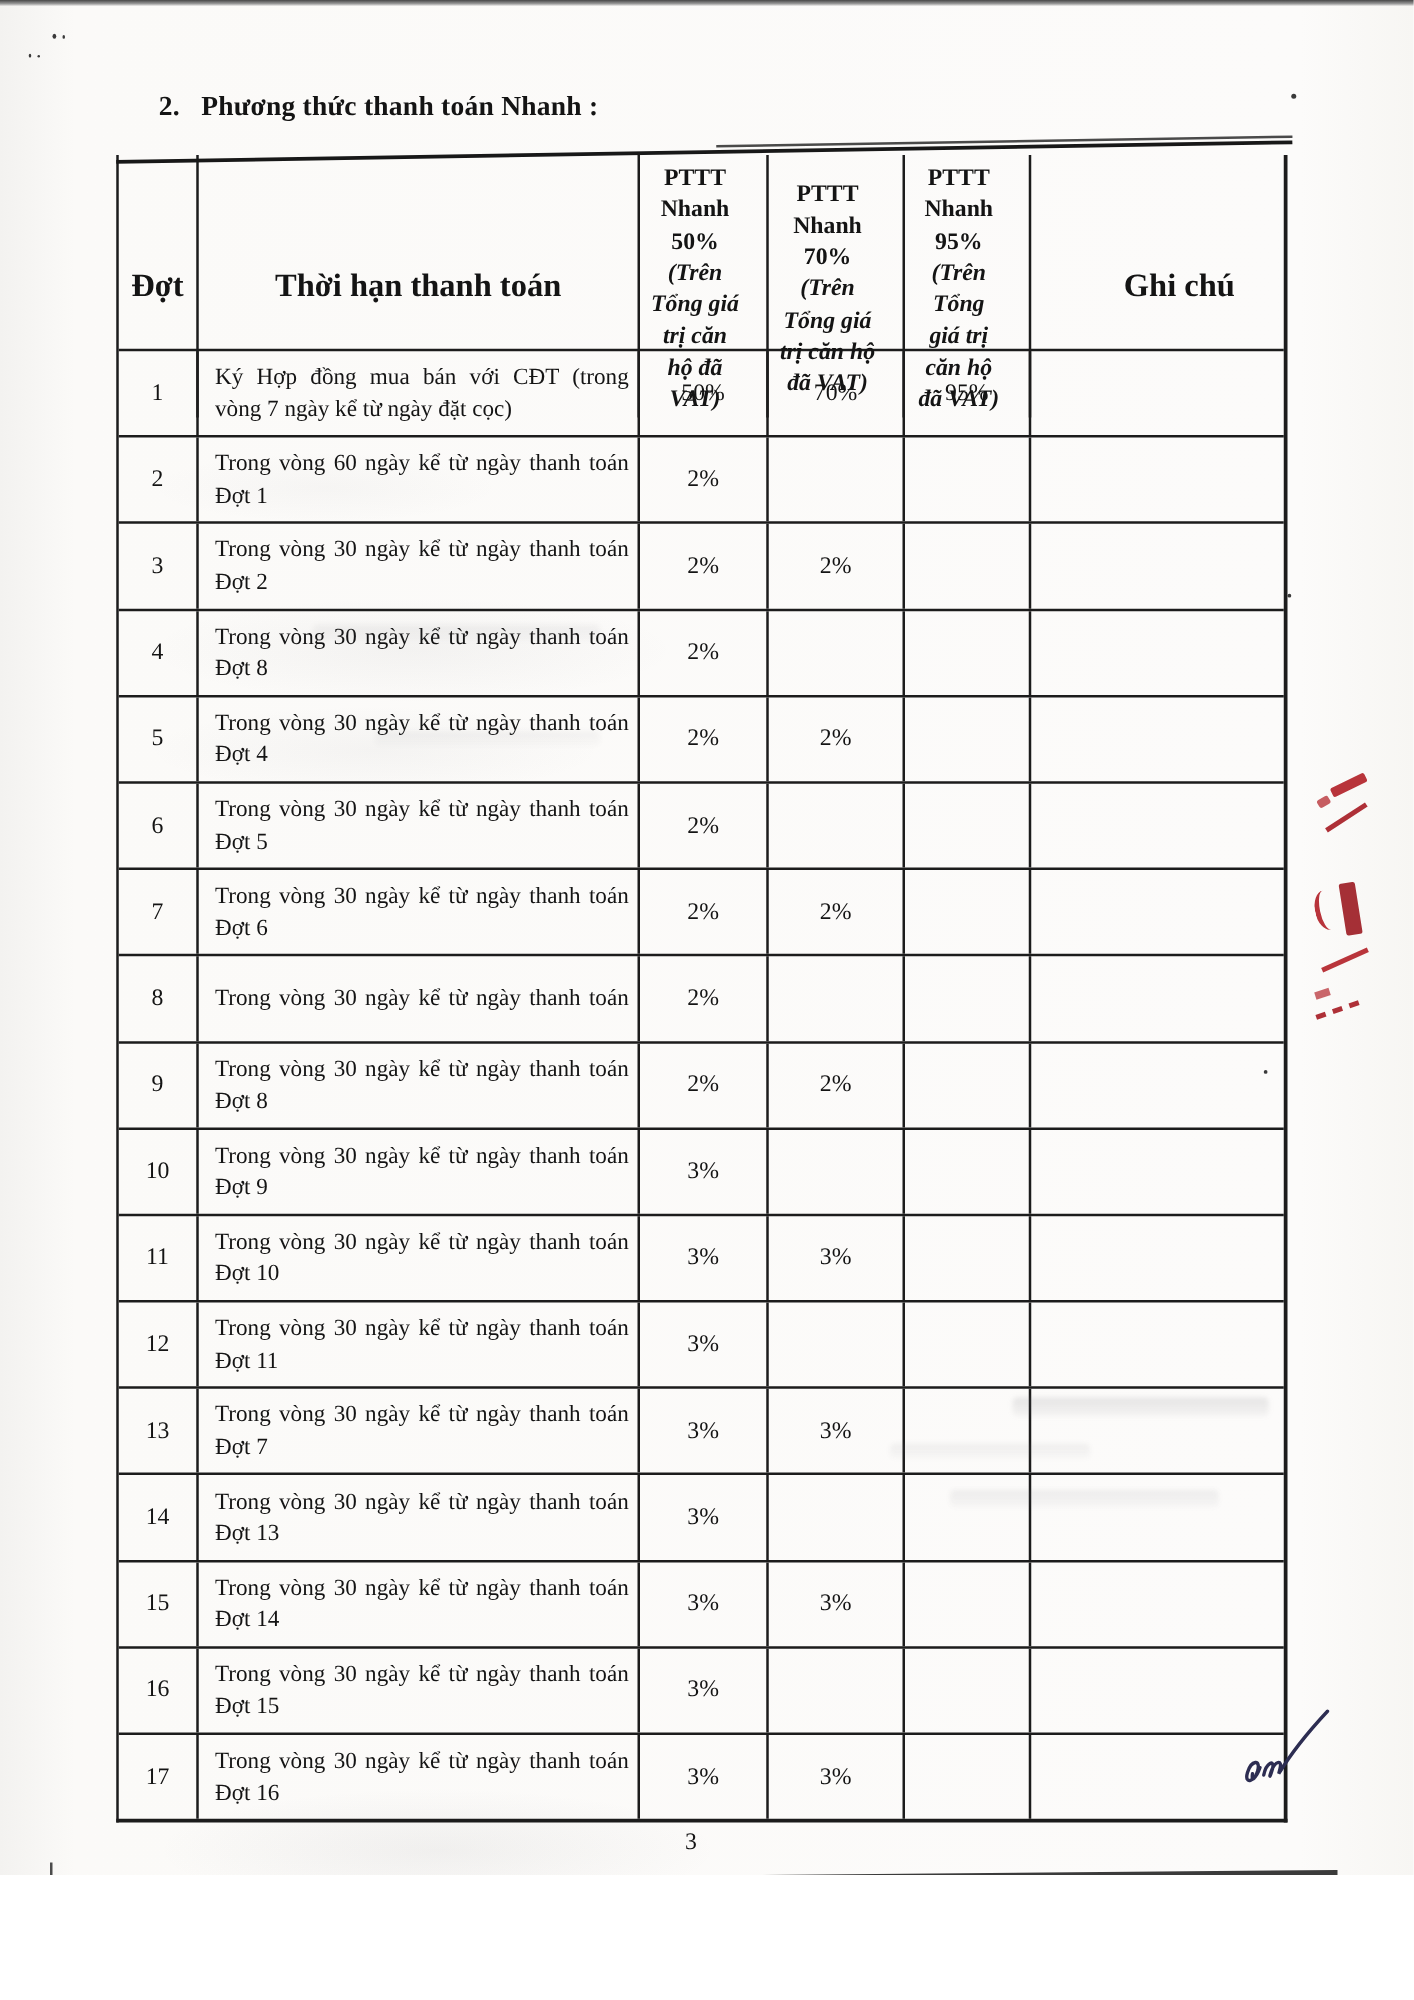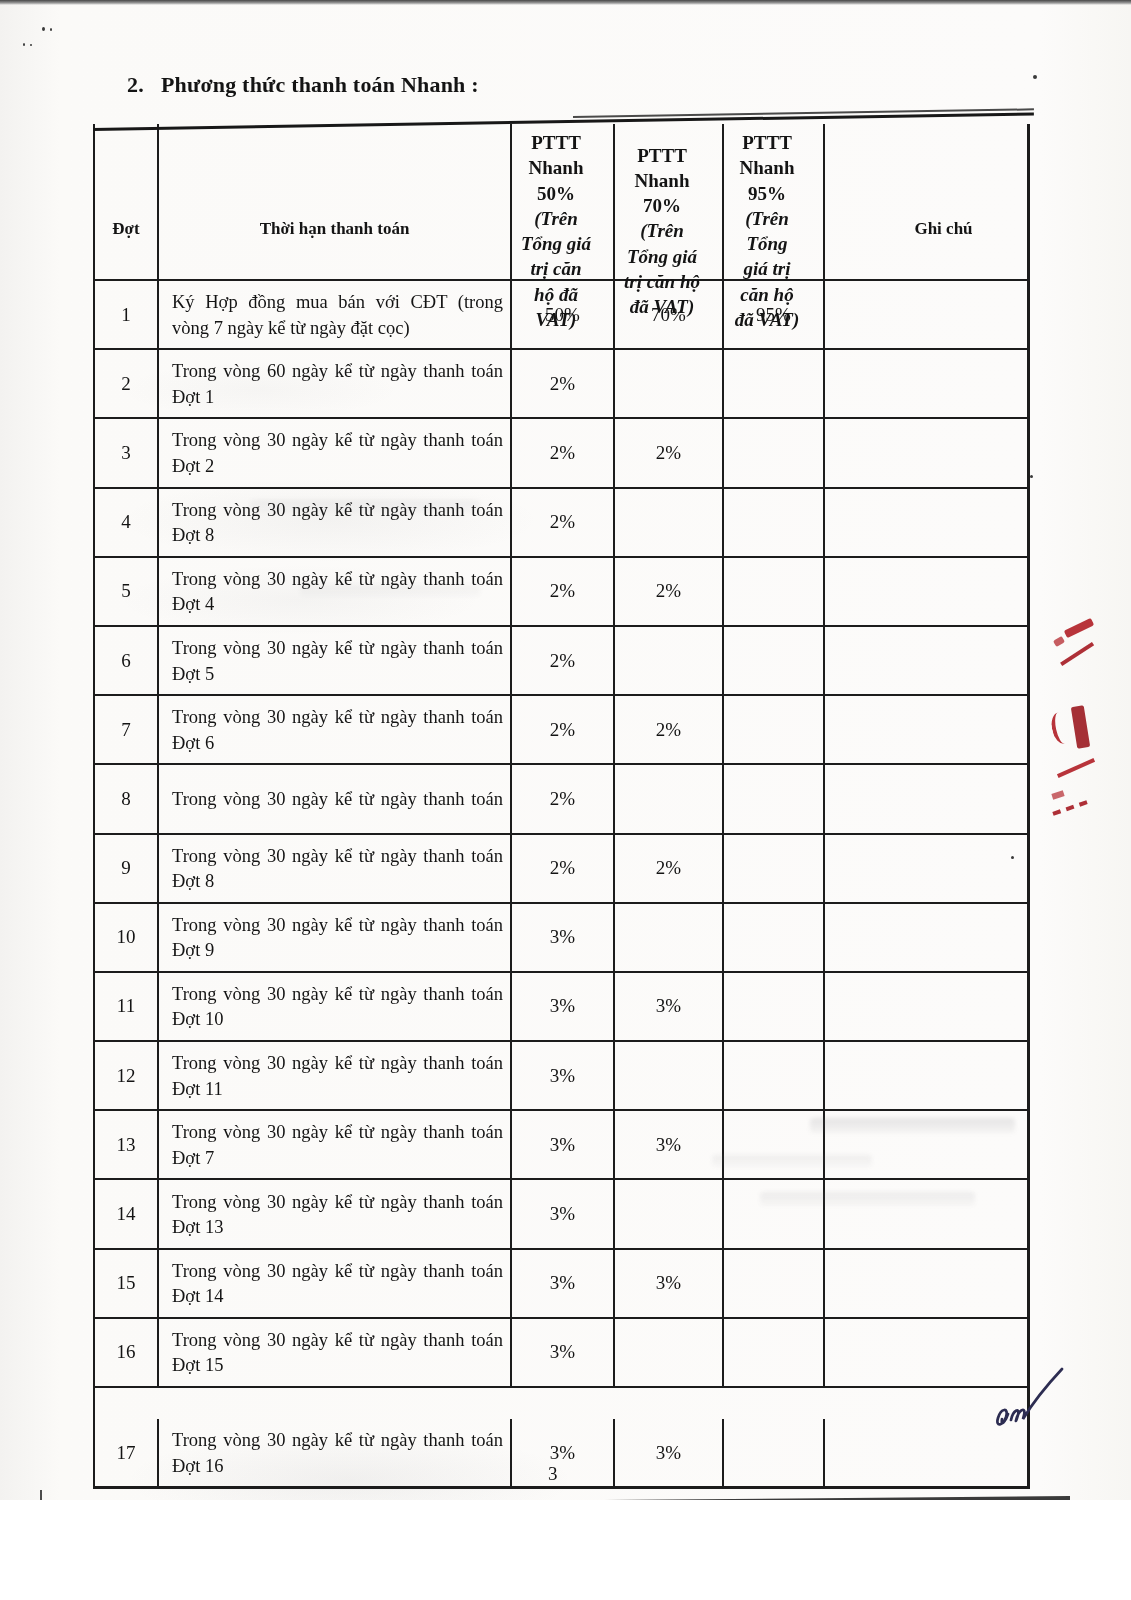"Đợt" .hc-plain { font-size: 17px -> 26px }
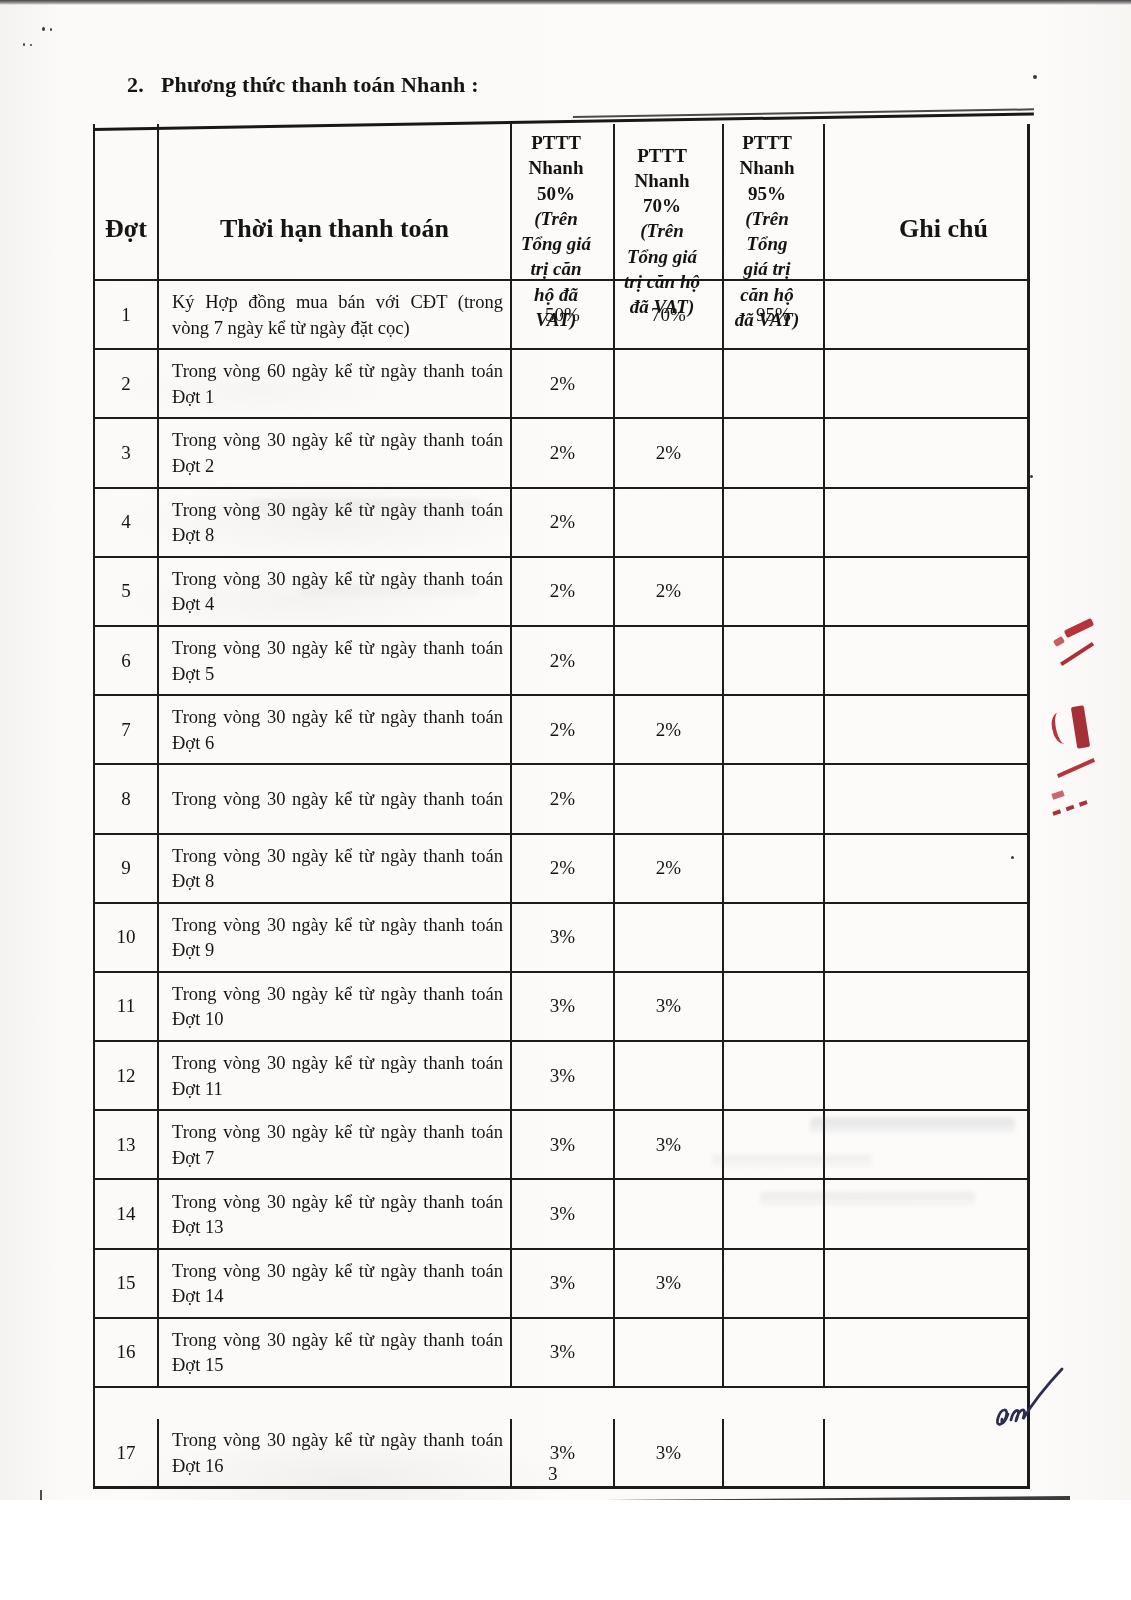"17" .tbody .trow:last-child { margin-top: 31px -> none }
